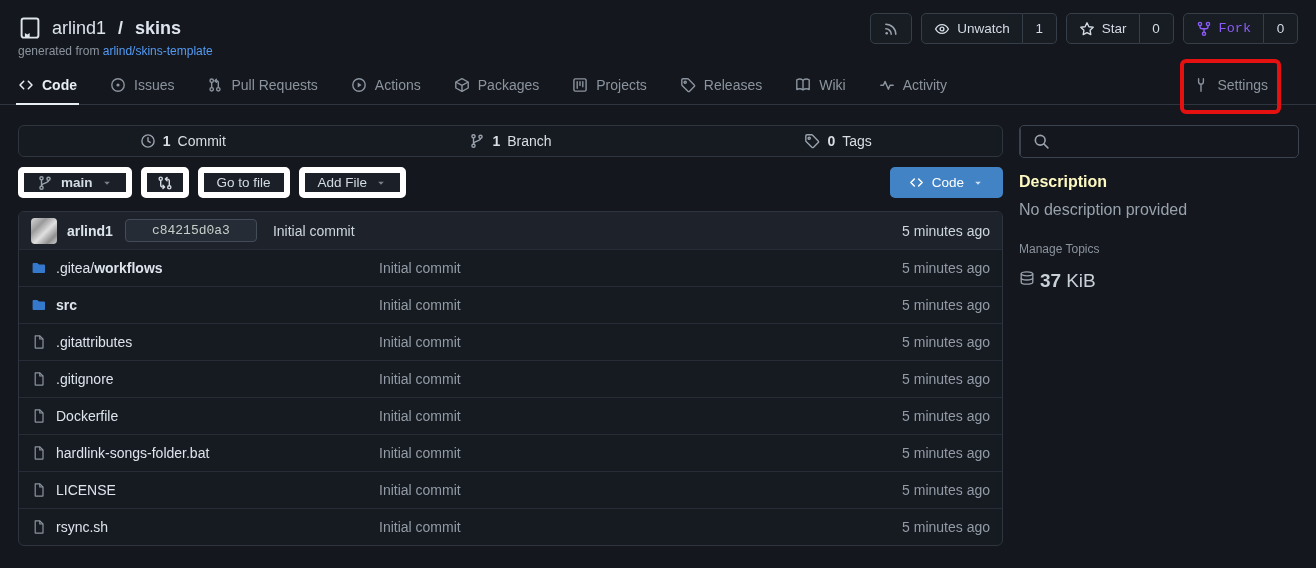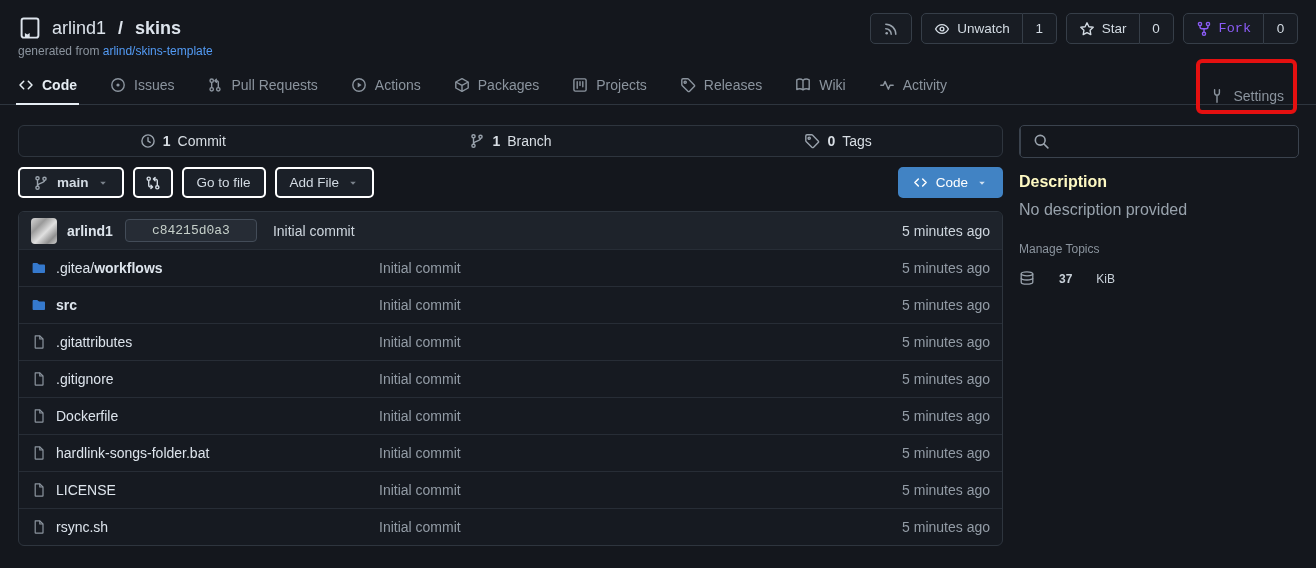"Settings" .tab-settings { align-items: flex-end -> none; margin-right: 14px -> 30px }
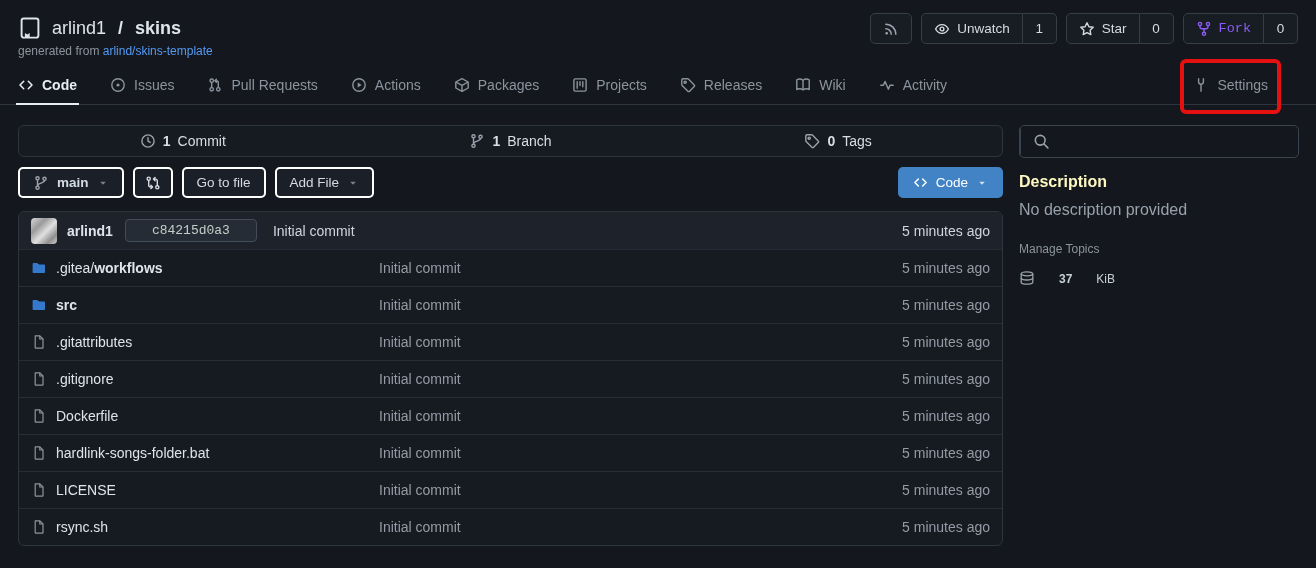"main" .btn { border: 2px solid #ffffff -> 6px solid #ffffff }
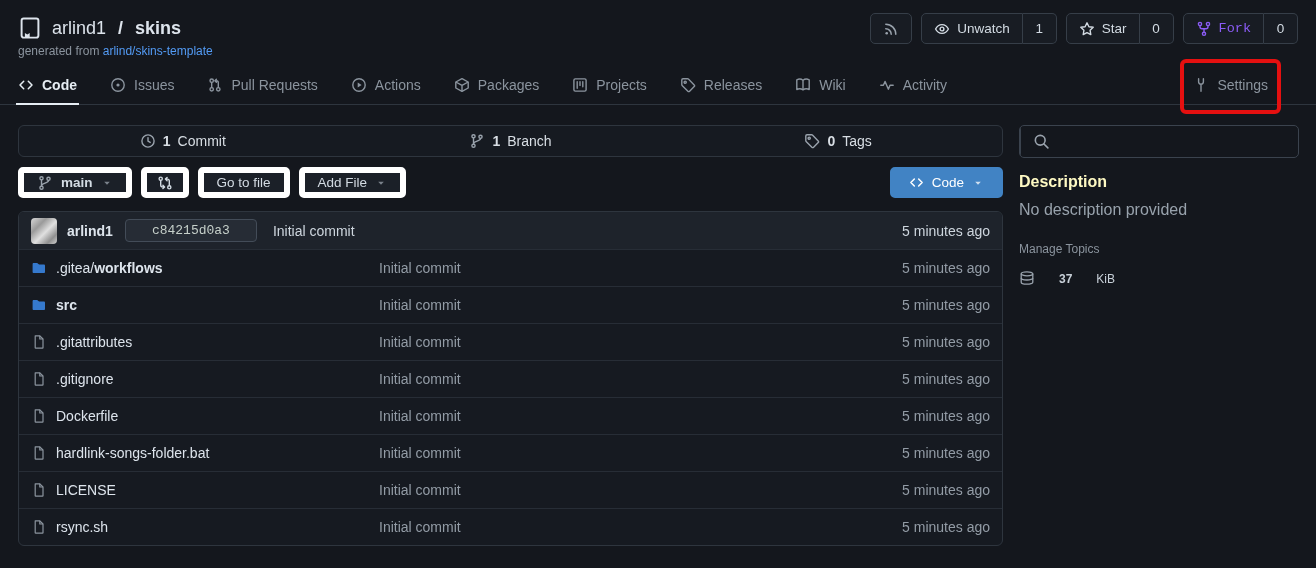"37" .size-row { align-items: flex-end -> flex-start; font-size: 12px -> 19px; gap: 24px -> 5px }
